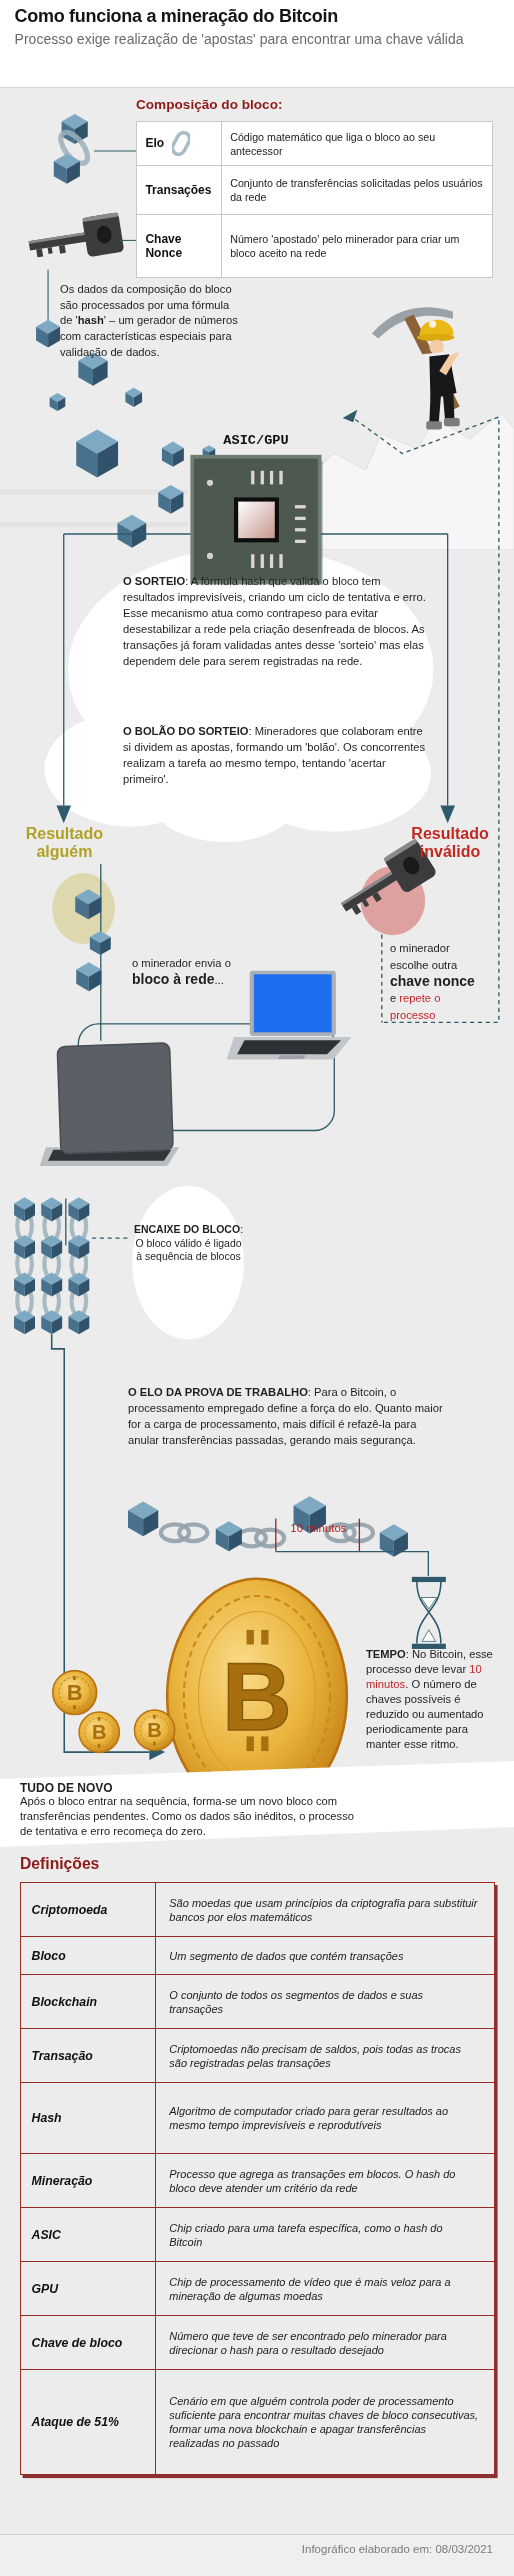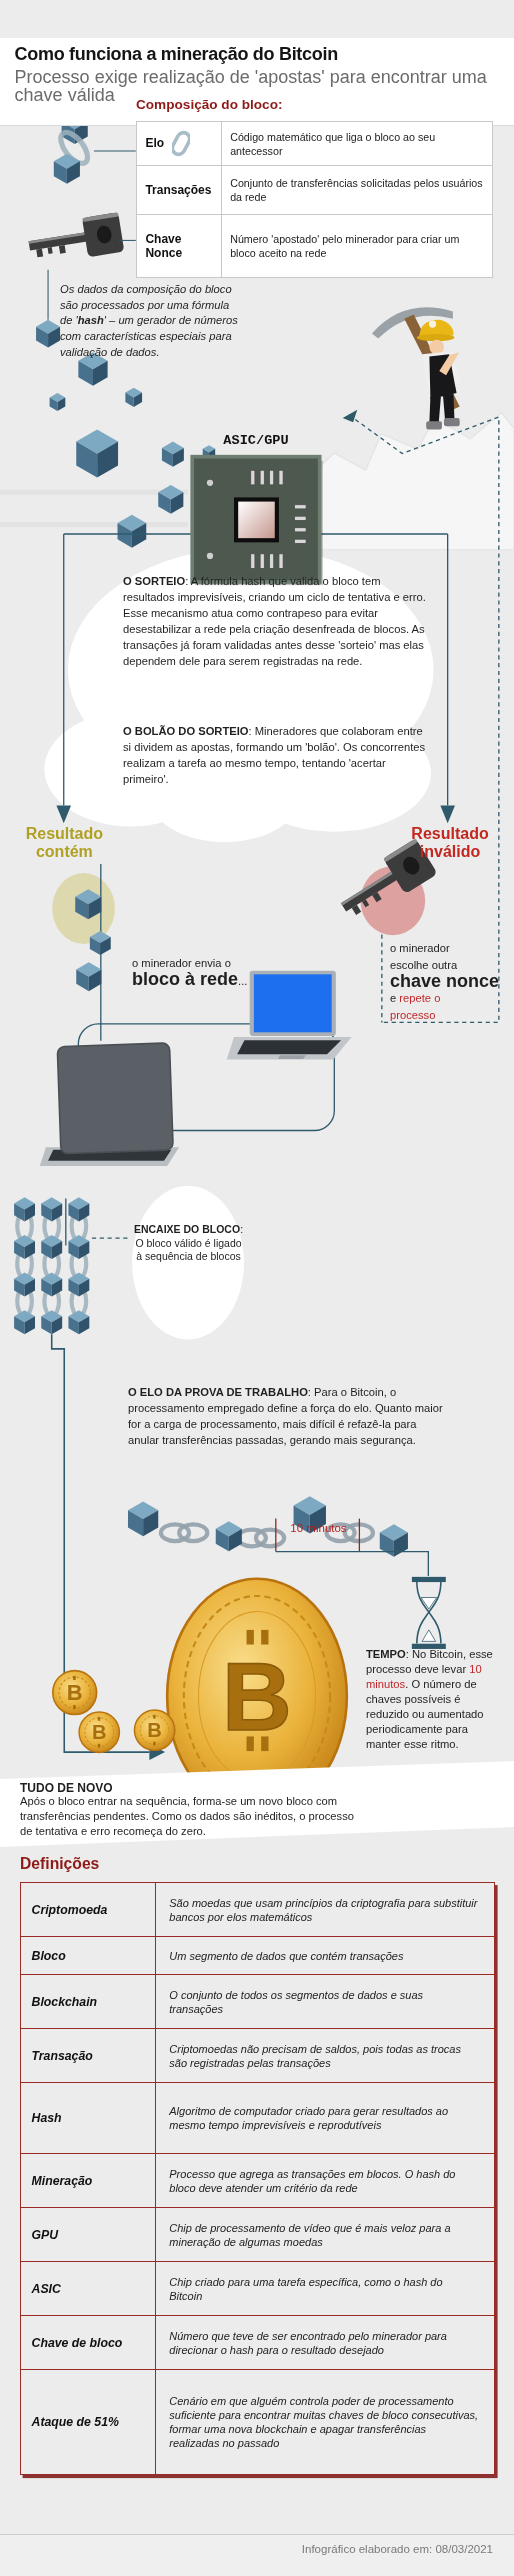"Como funciona a mineração do" .header { margin-top: 38px -> none }
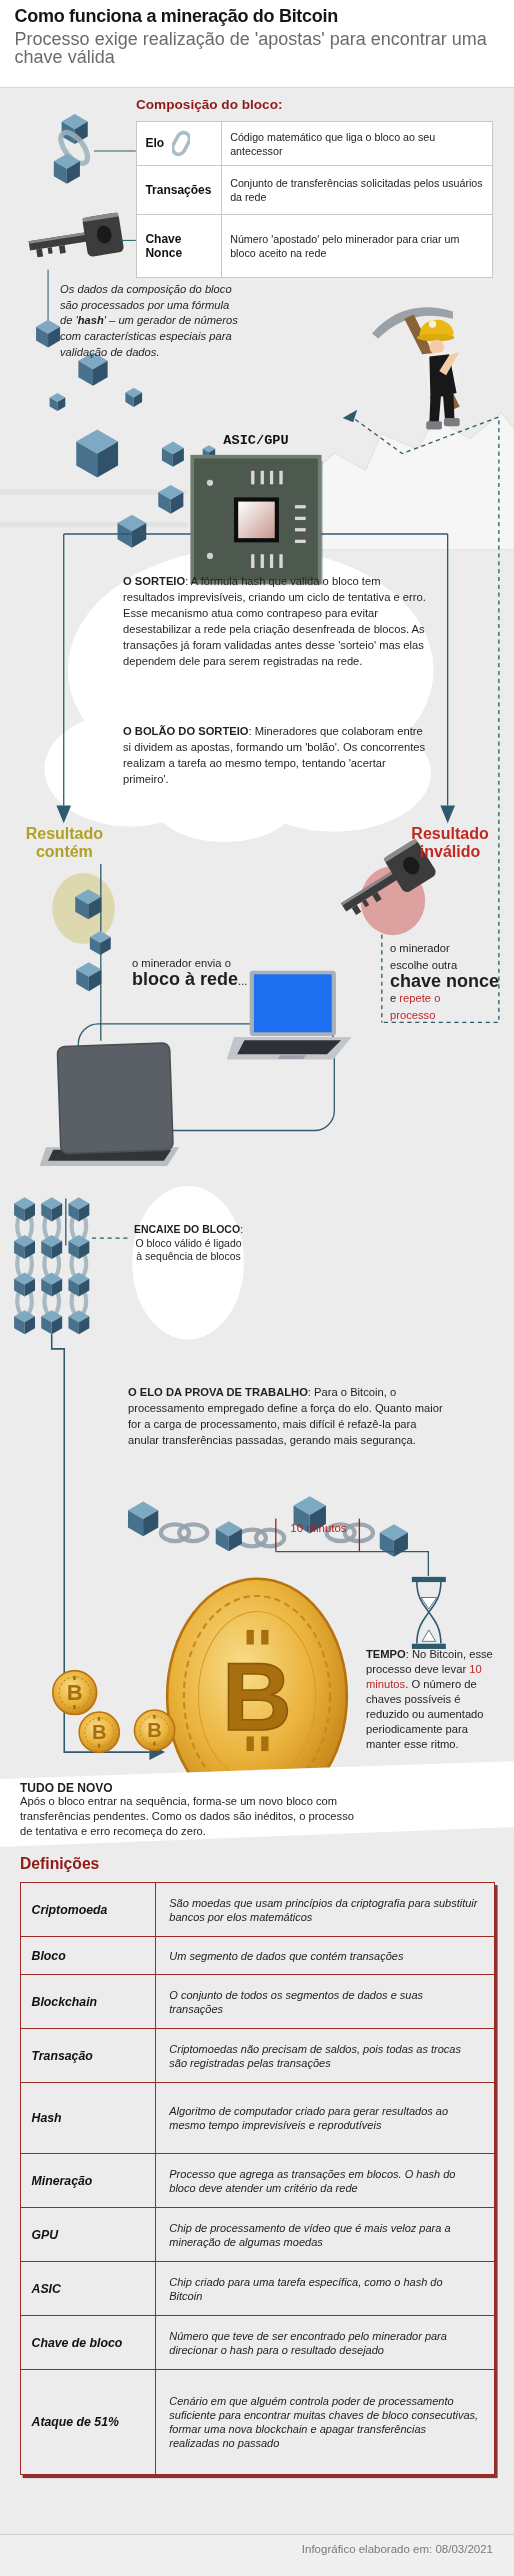"Processo exige realização de 'apostas'" .subtitle { font-size: 18px -> 14px }
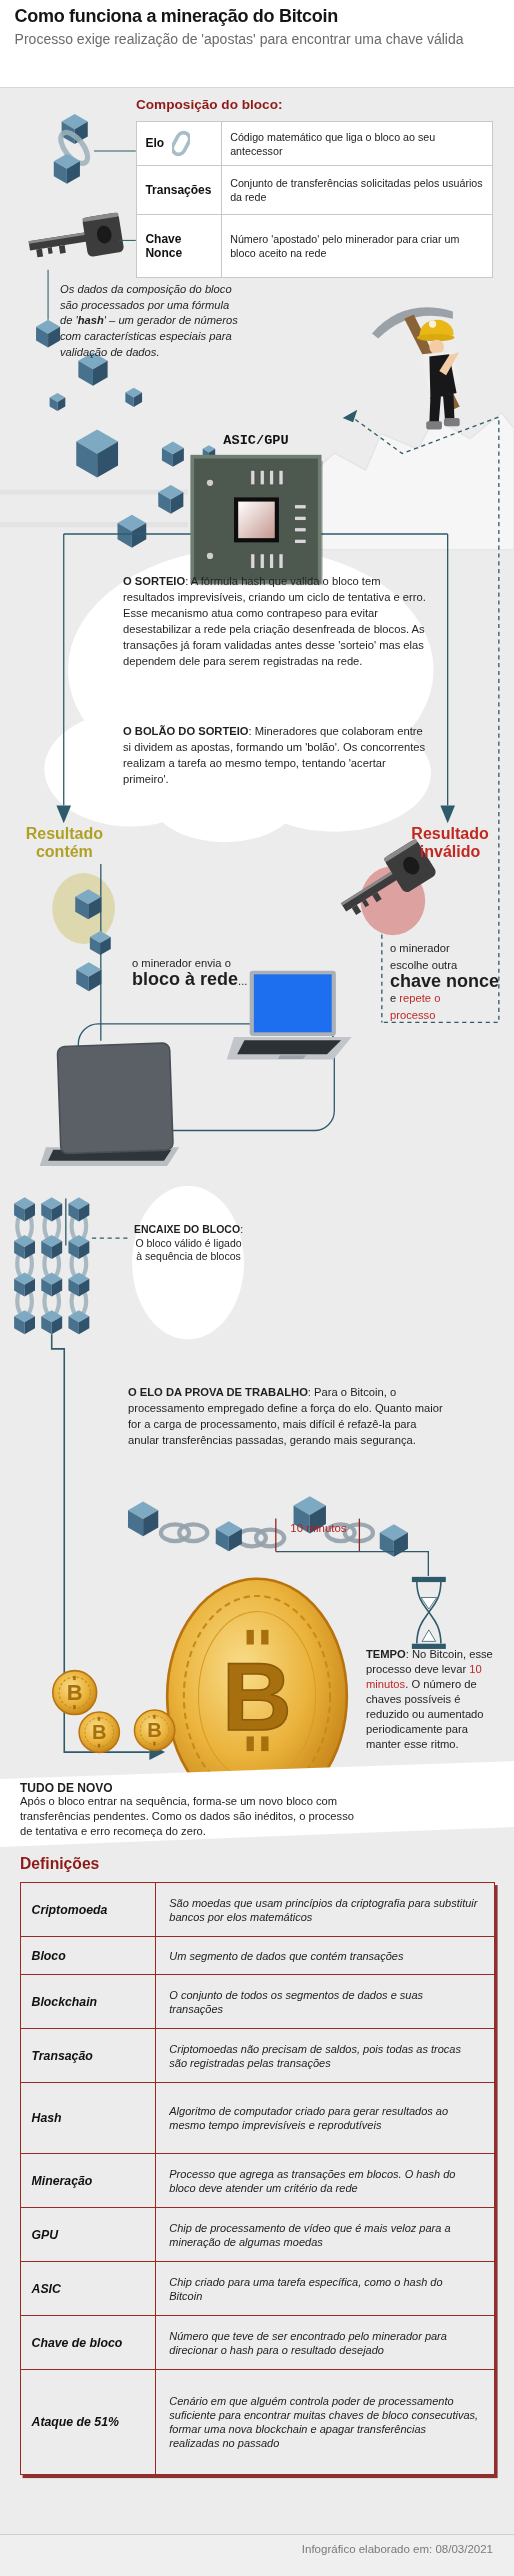"Os dados da composição do" p.txt { font-style: italic -> none }
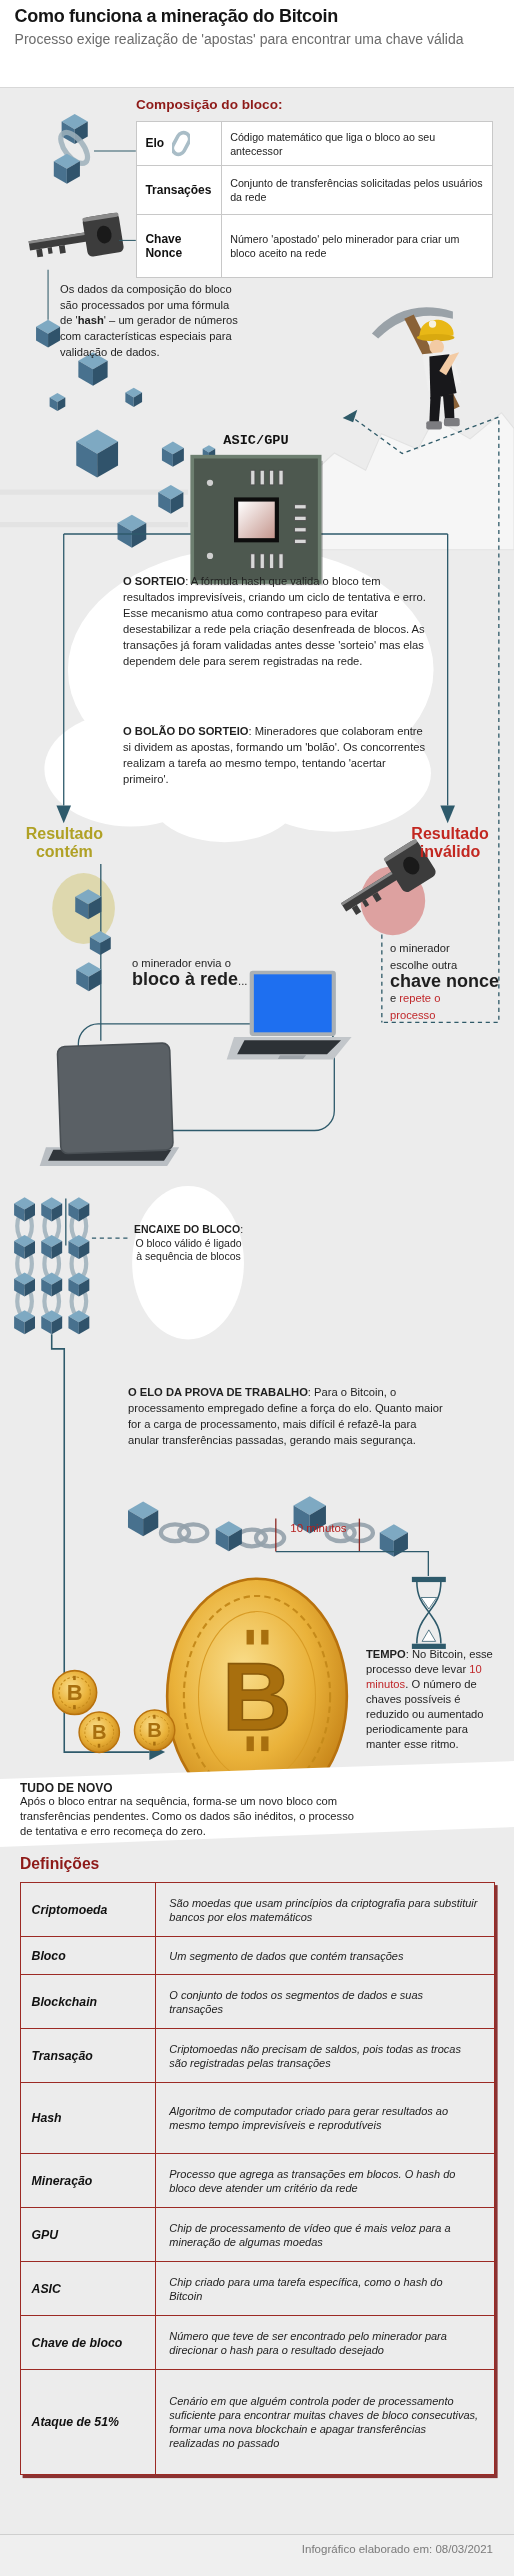"contém" div { text: contém -> alguém }
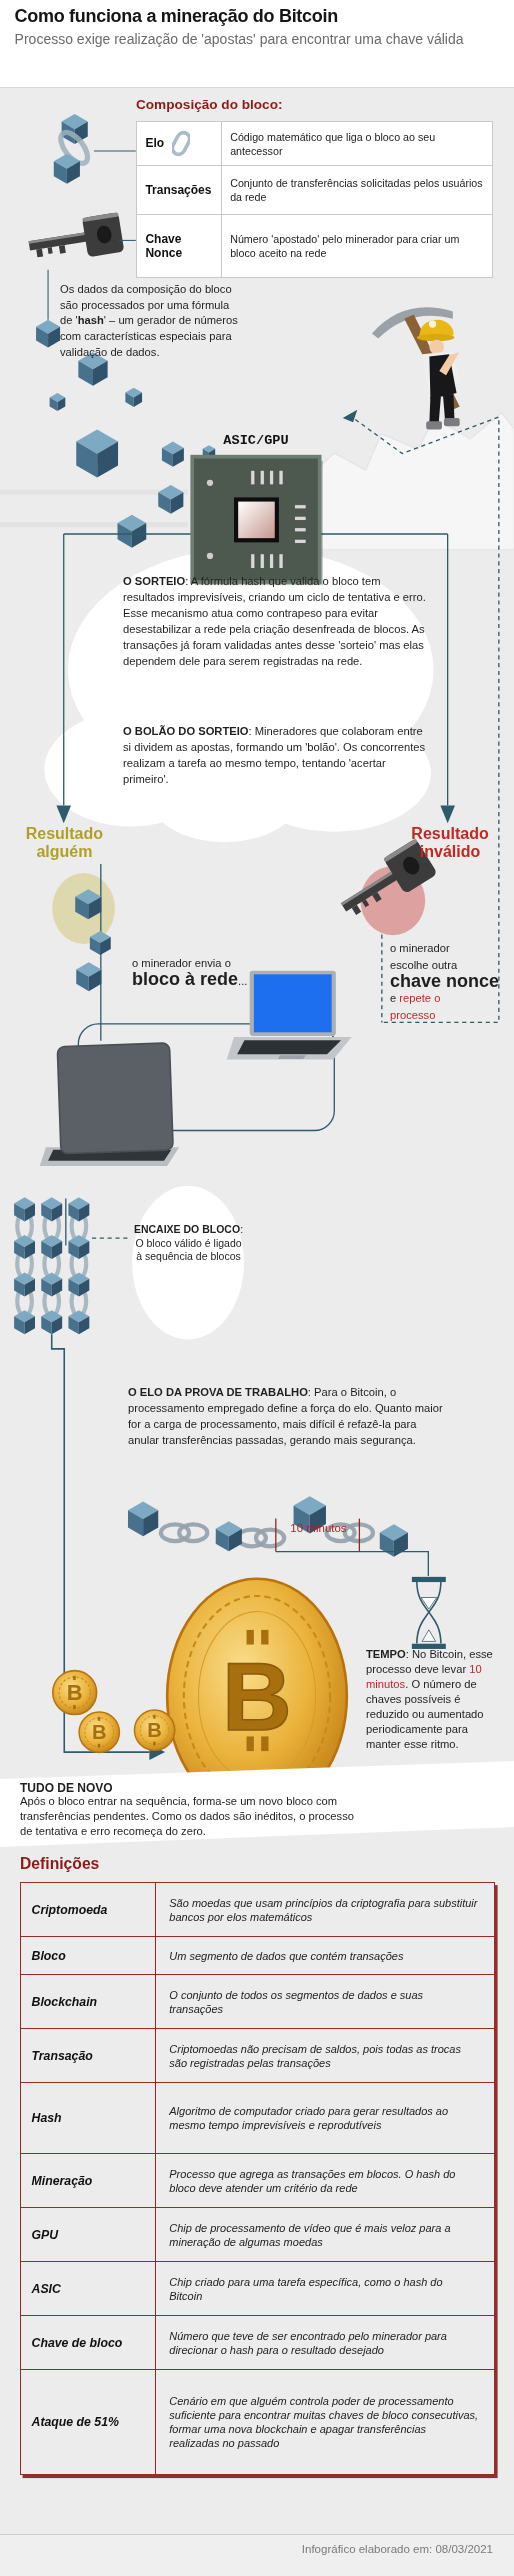"bloco à rede" .big-bold { font-size: 18px -> 14px }
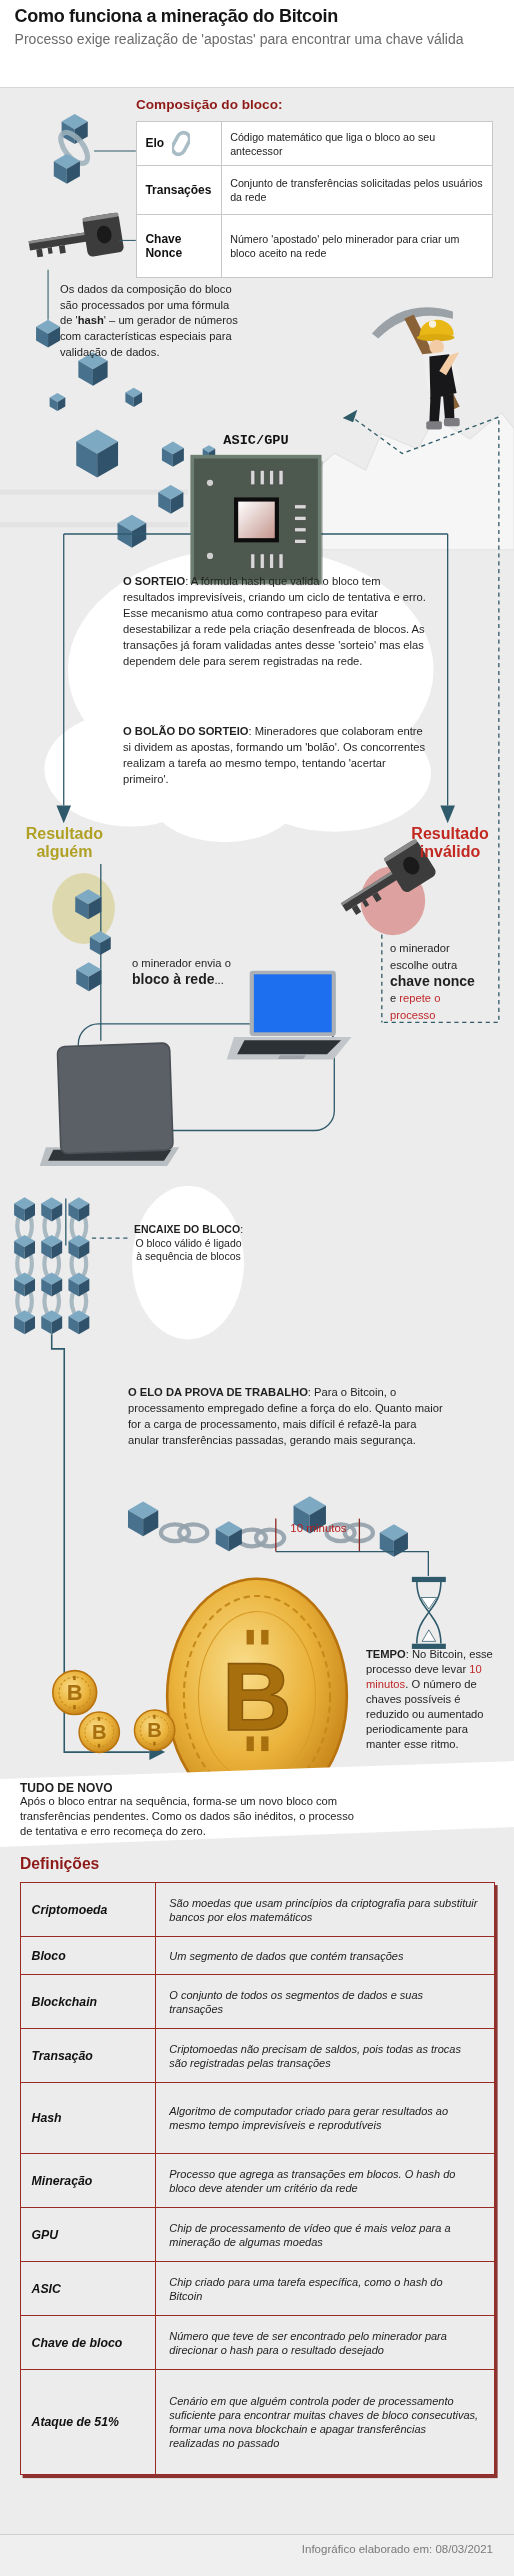"GPU" tr.r110 { order: before "ASIC" -> after "ASIC" }
